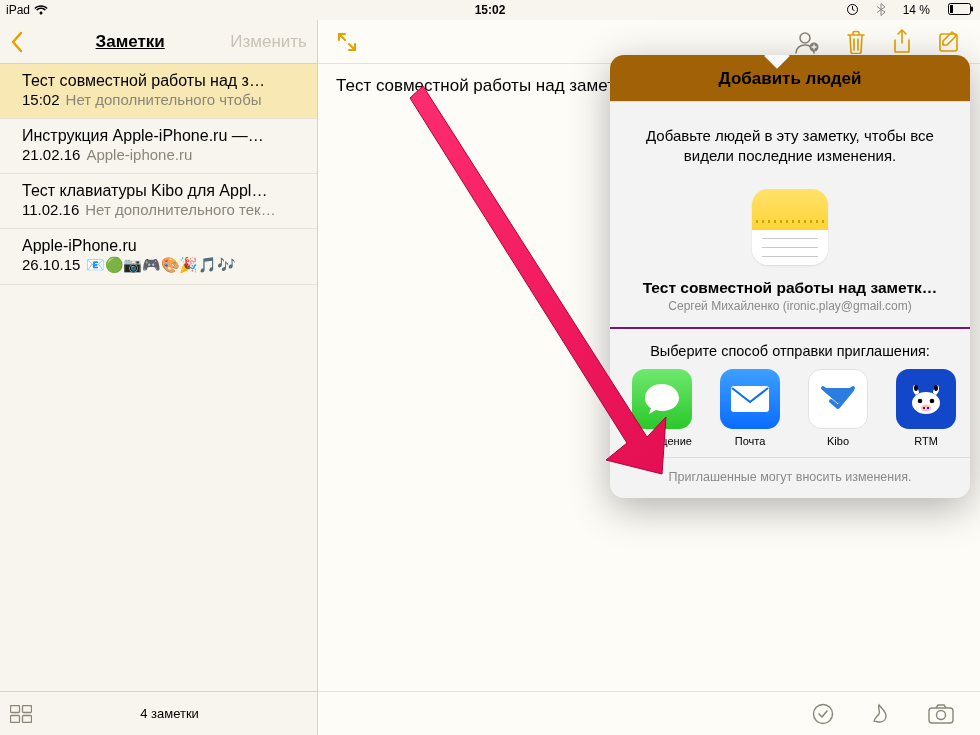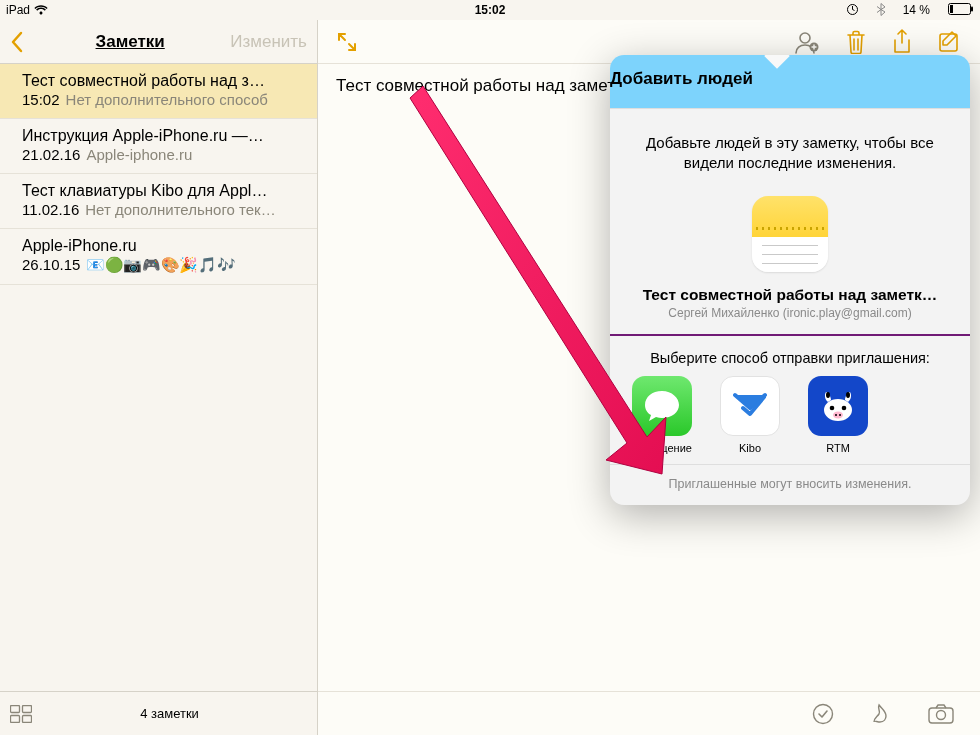"Добавить людей" .pv-title { background: #7dd3fc -> #a16207; padding: 14px 0 19px -> 14px 0 12px; text-align: left -> center }
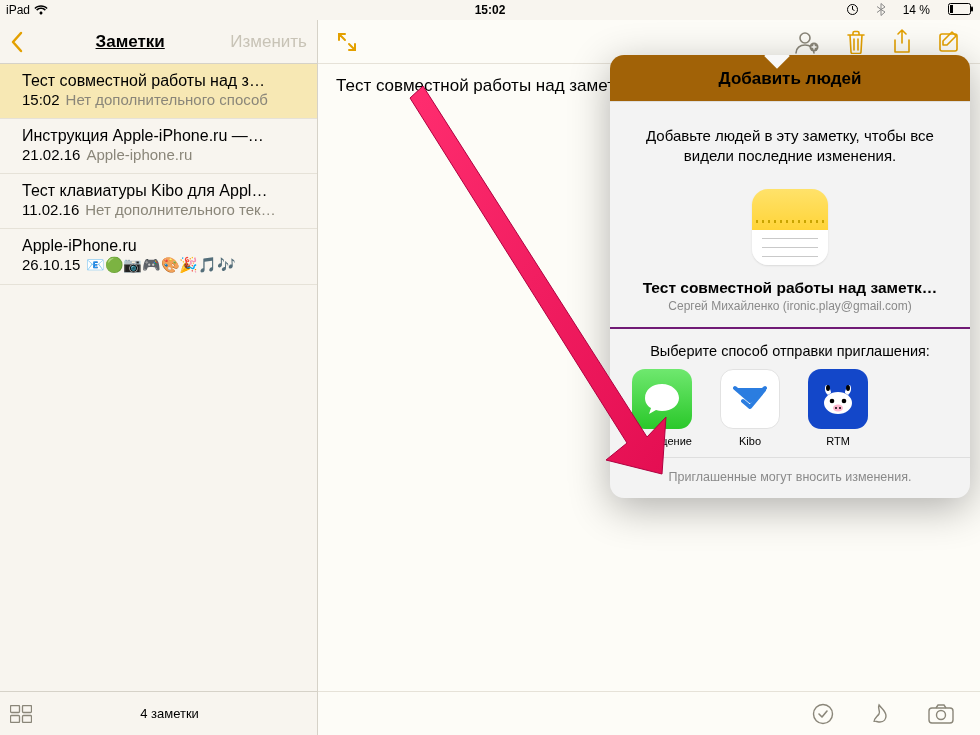"Нет дополнительного способ" span { text: способ -> чтобы }
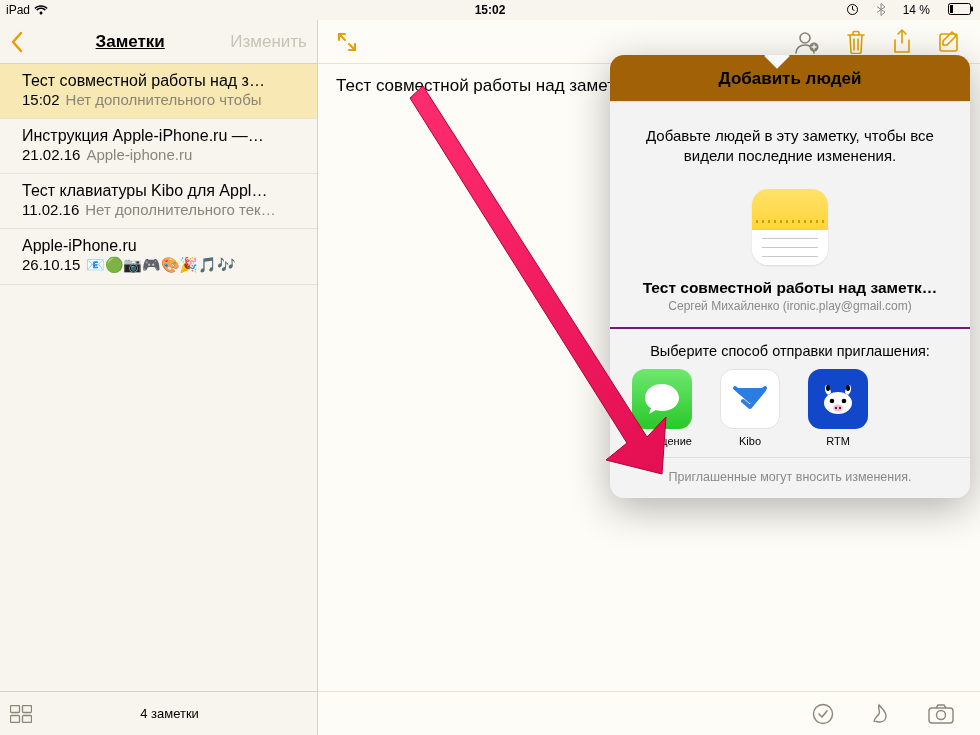"Почта" div.share-item { html: none -> <div> <div> <svg> <rect></rect> <path></path> </svg> </div> <div>Почта</div> </div> }
